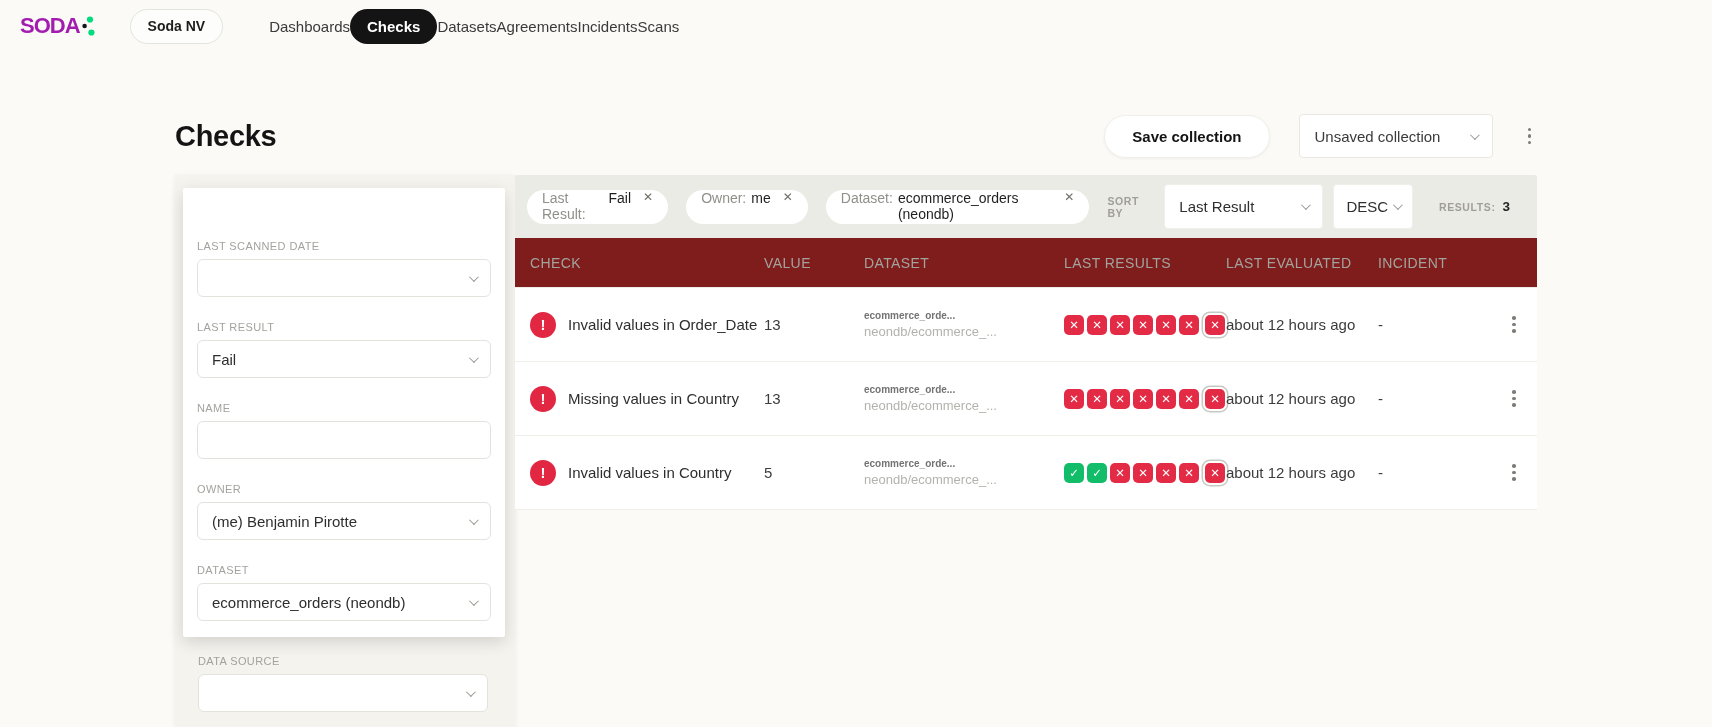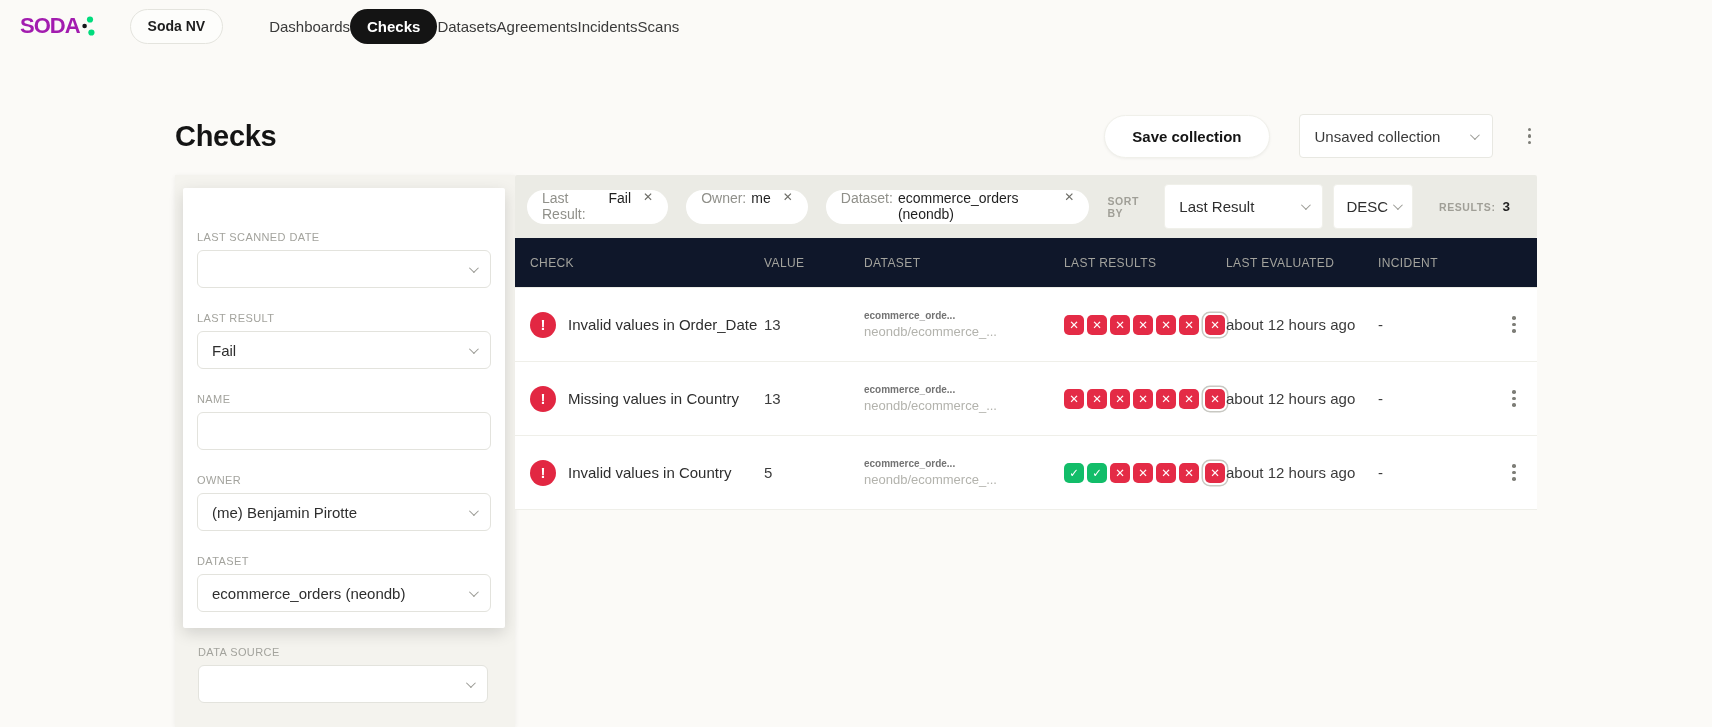"LAST SCANNED DATE" .fgroup.first { margin-top: 27px -> 36px }
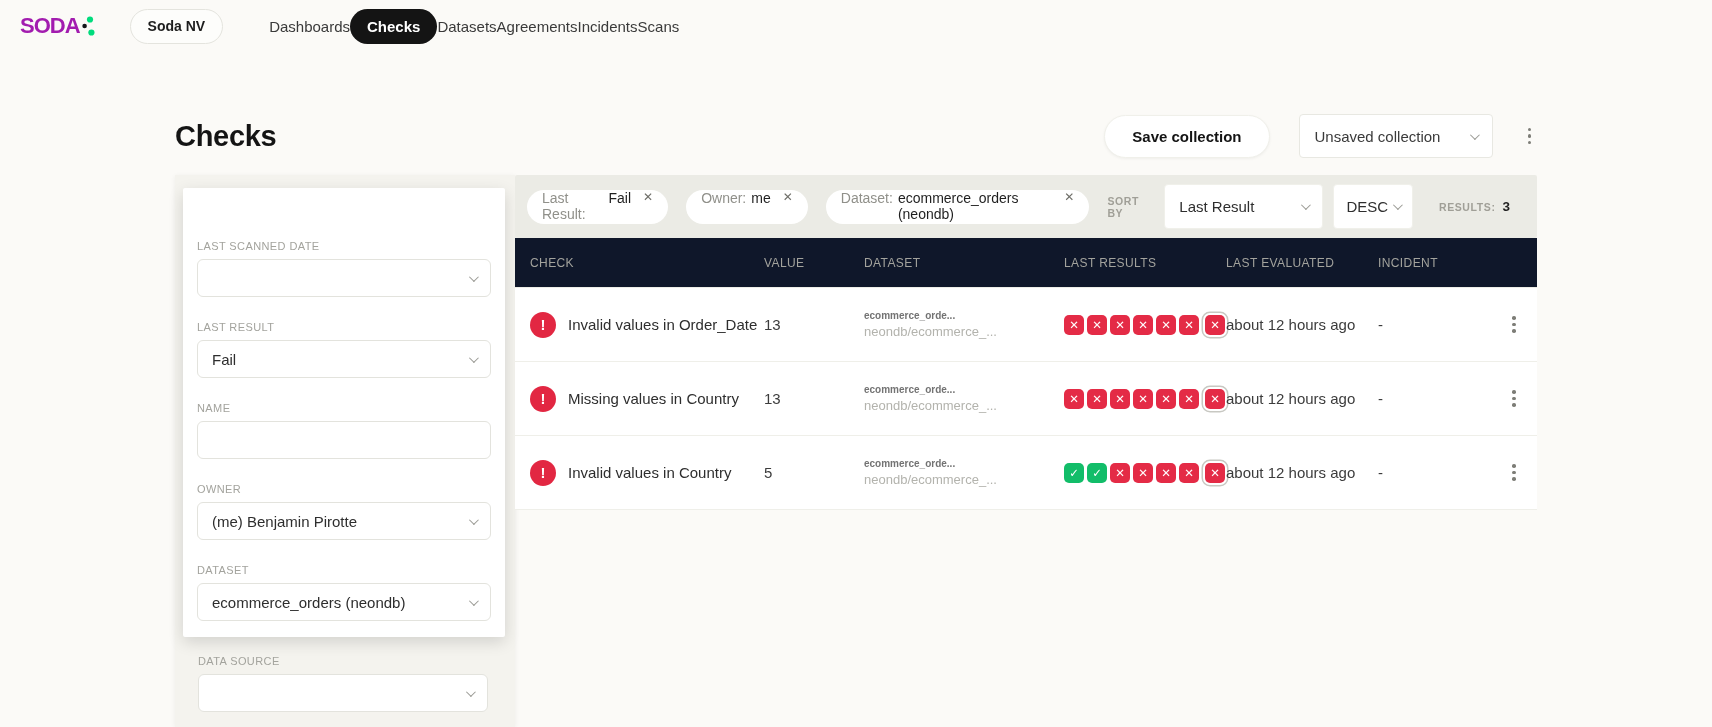"CHECK" .thead { background: #0f172a -> #7f1d1d; font-size: 12px -> 14px }
